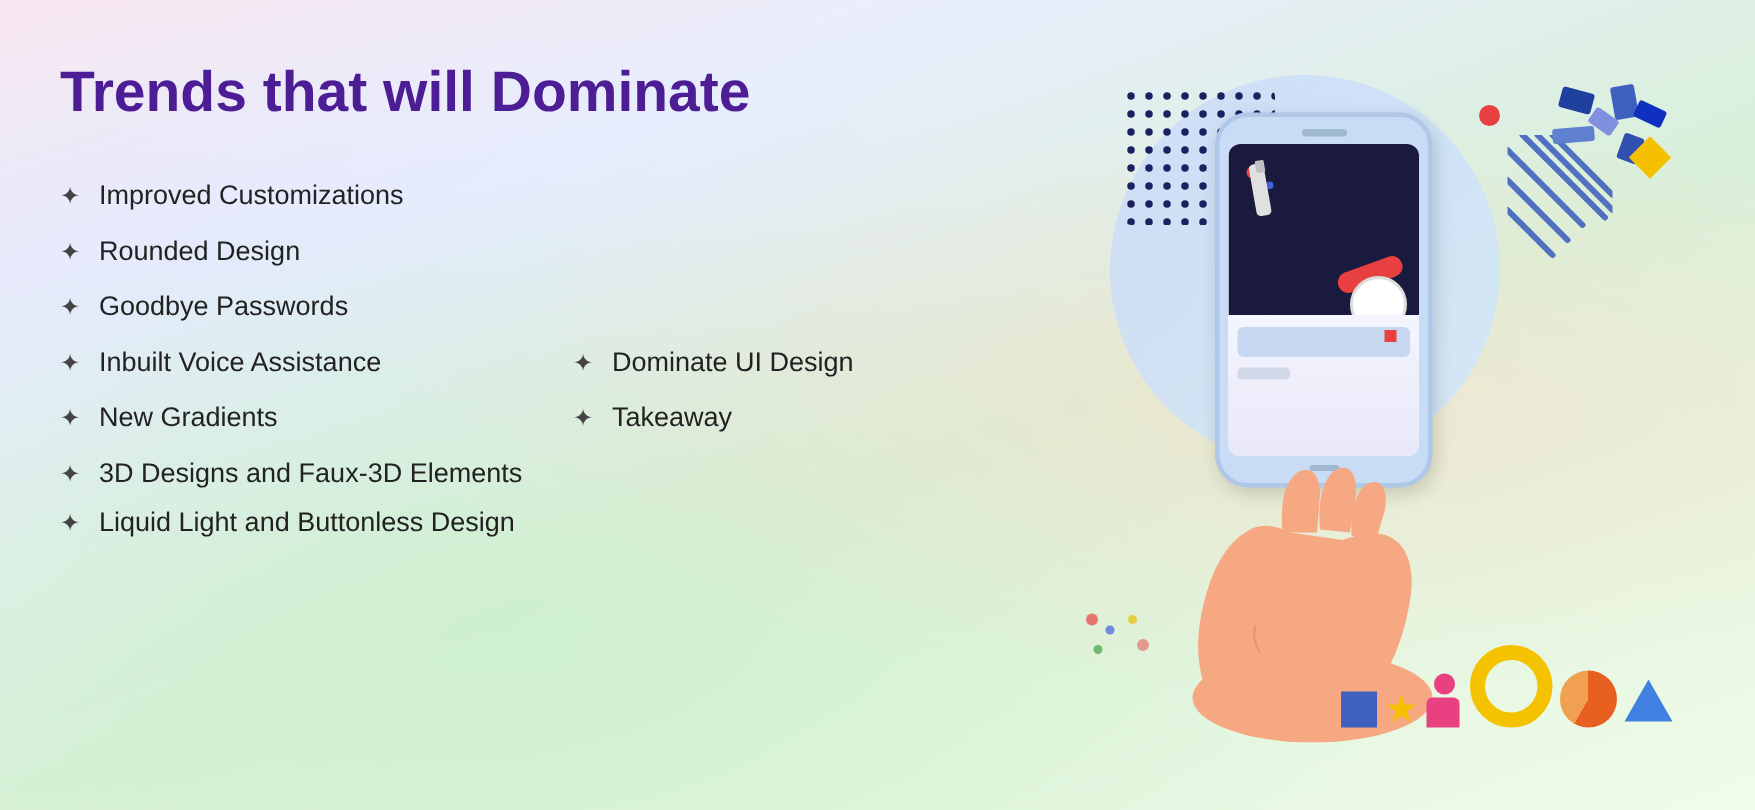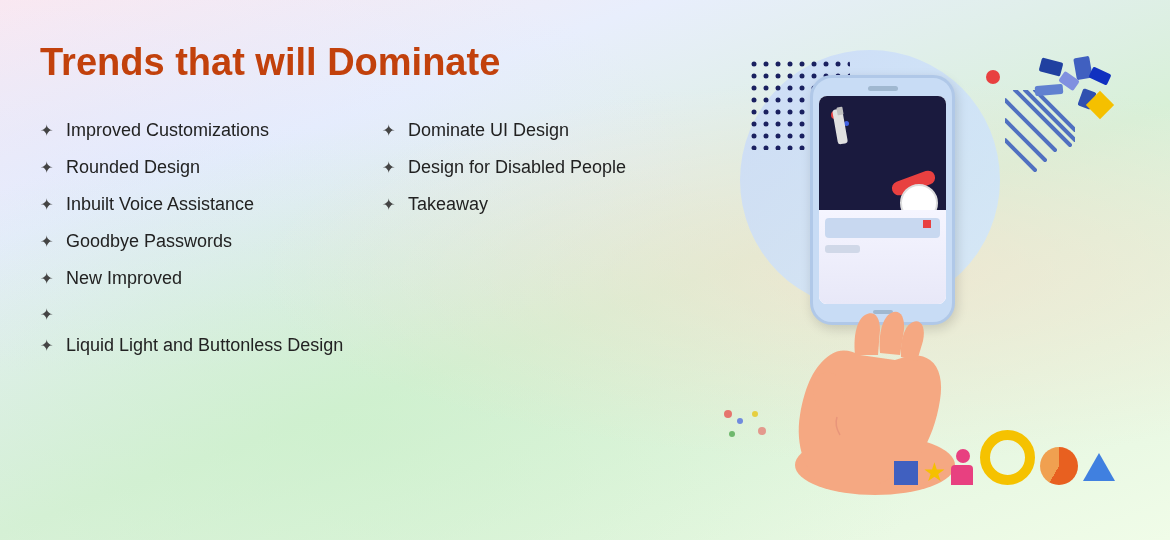"Trends that will Dominate" .title { color: #c2410c -> #4c1d95 }
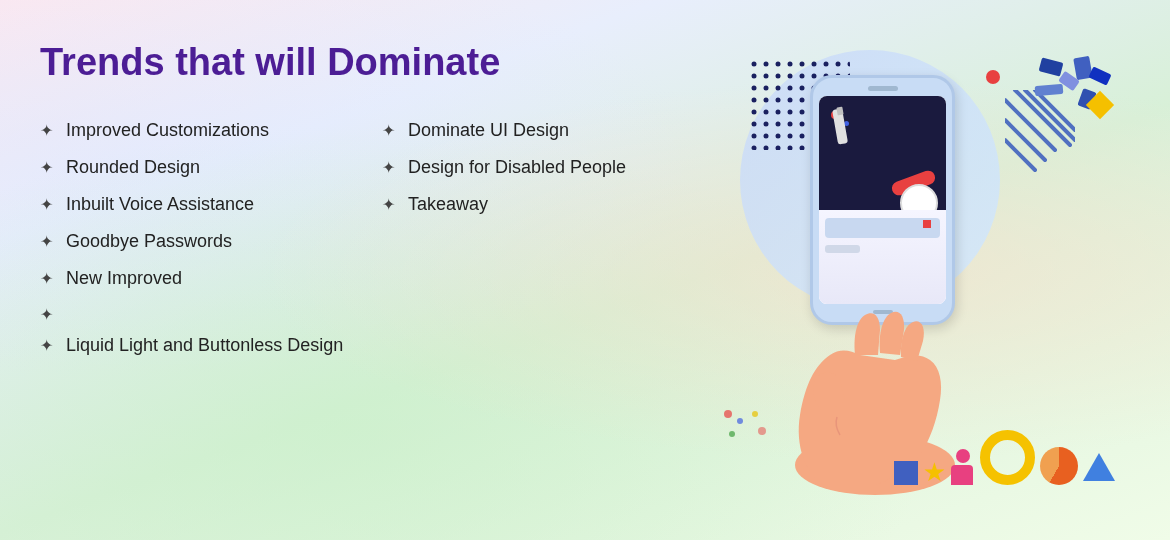"Improved Customizations" .list-section { align-items: none -> flex-end }
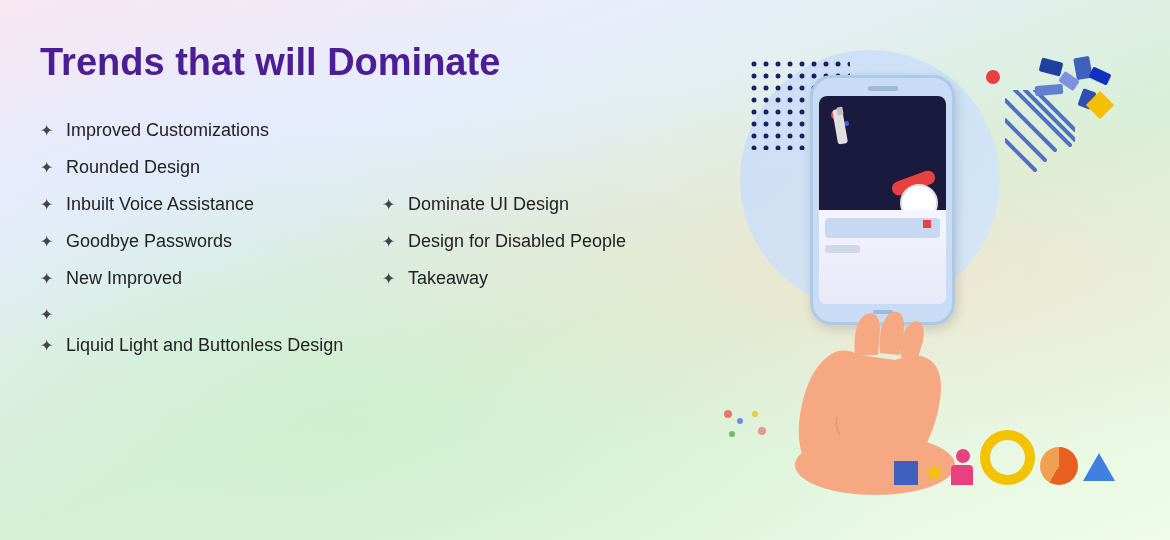"Inbuilt Voice Assistance" div.list-item { order: before "Goodbye Passwords" -> after "Goodbye Passwords" }
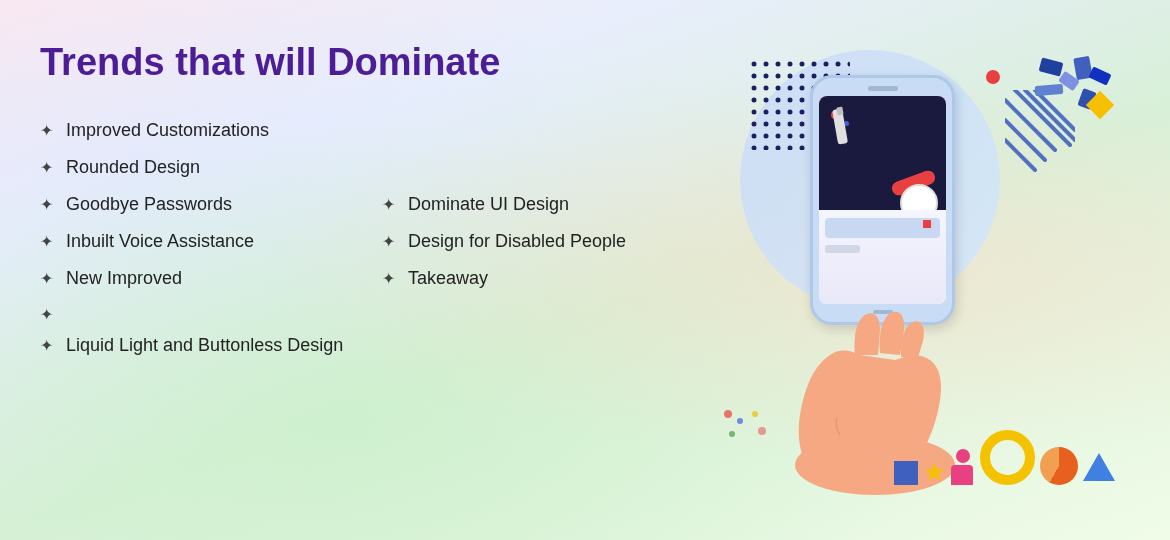"Design for Disabled People" div.list-item { html: <div> <span></span> <span>Design for Disabled People</span> </div> -> none }
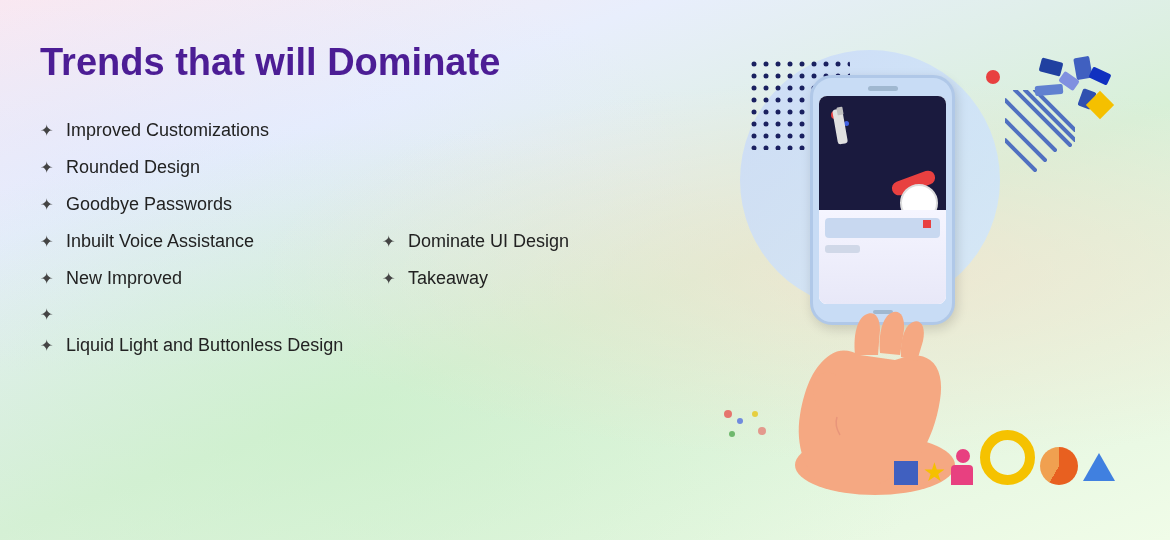"New Improved" span { text: Improved -> Gradients }
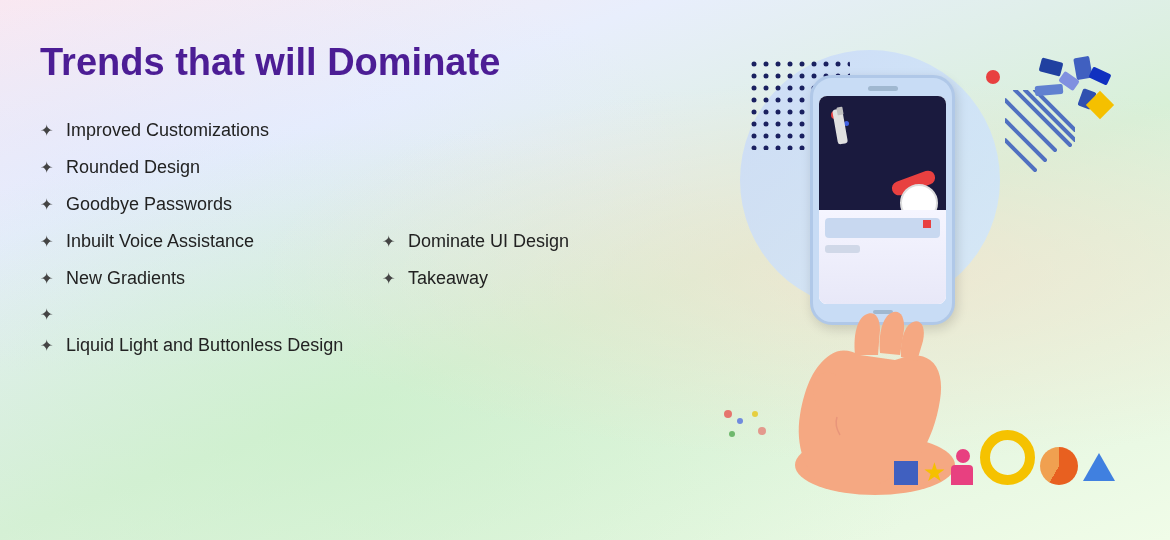"3D Designs and Faux-3D Elements" span { html: none -> <span>3D Designs and Faux-3D Elements</span> }
